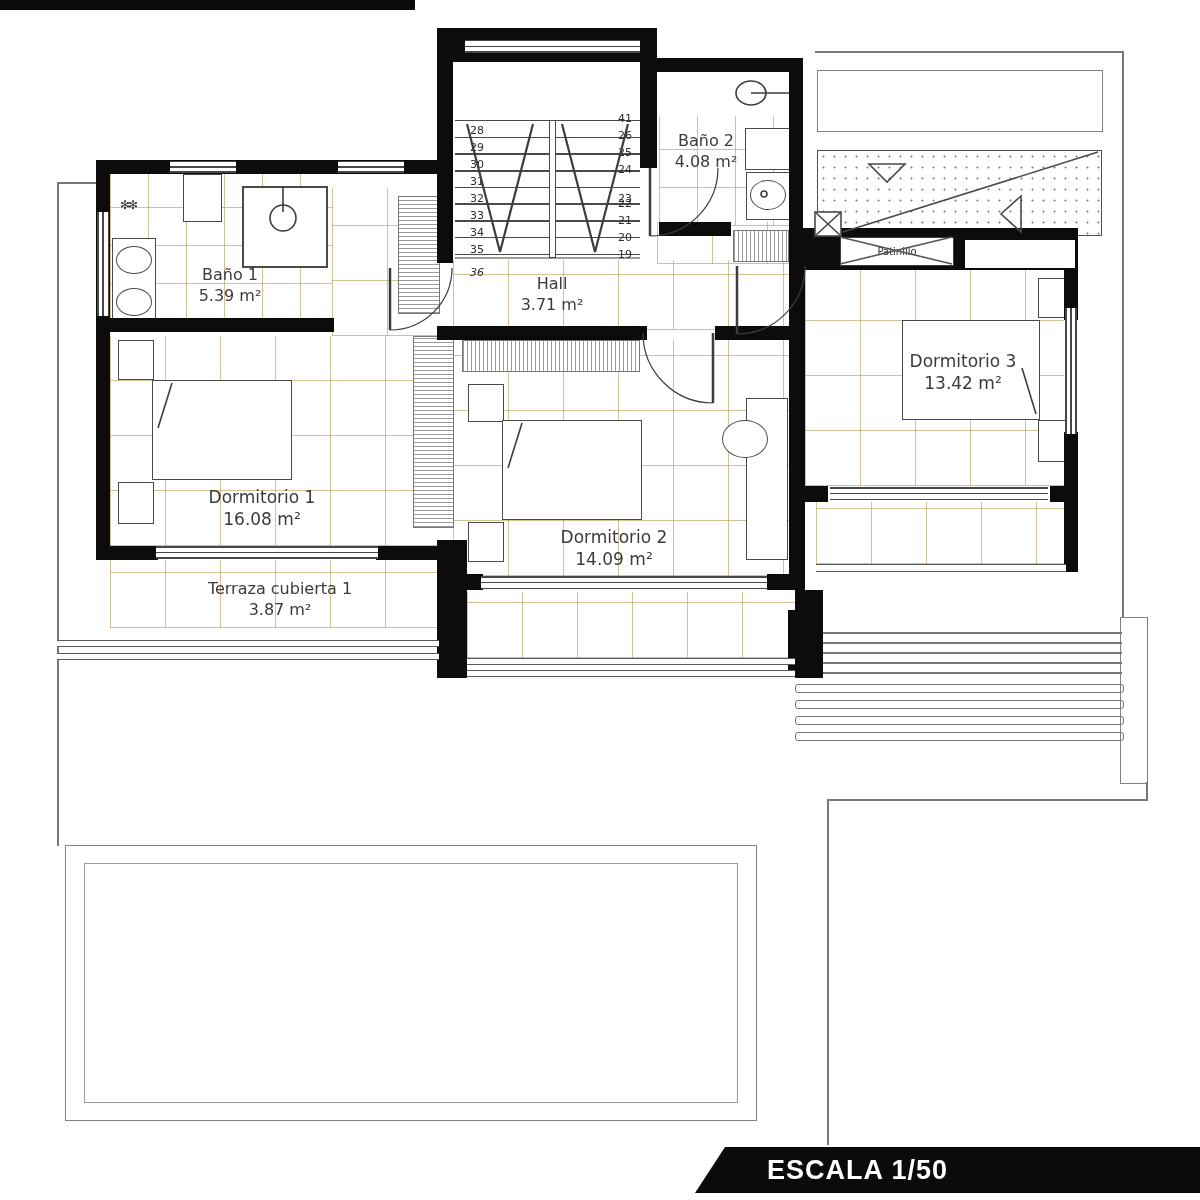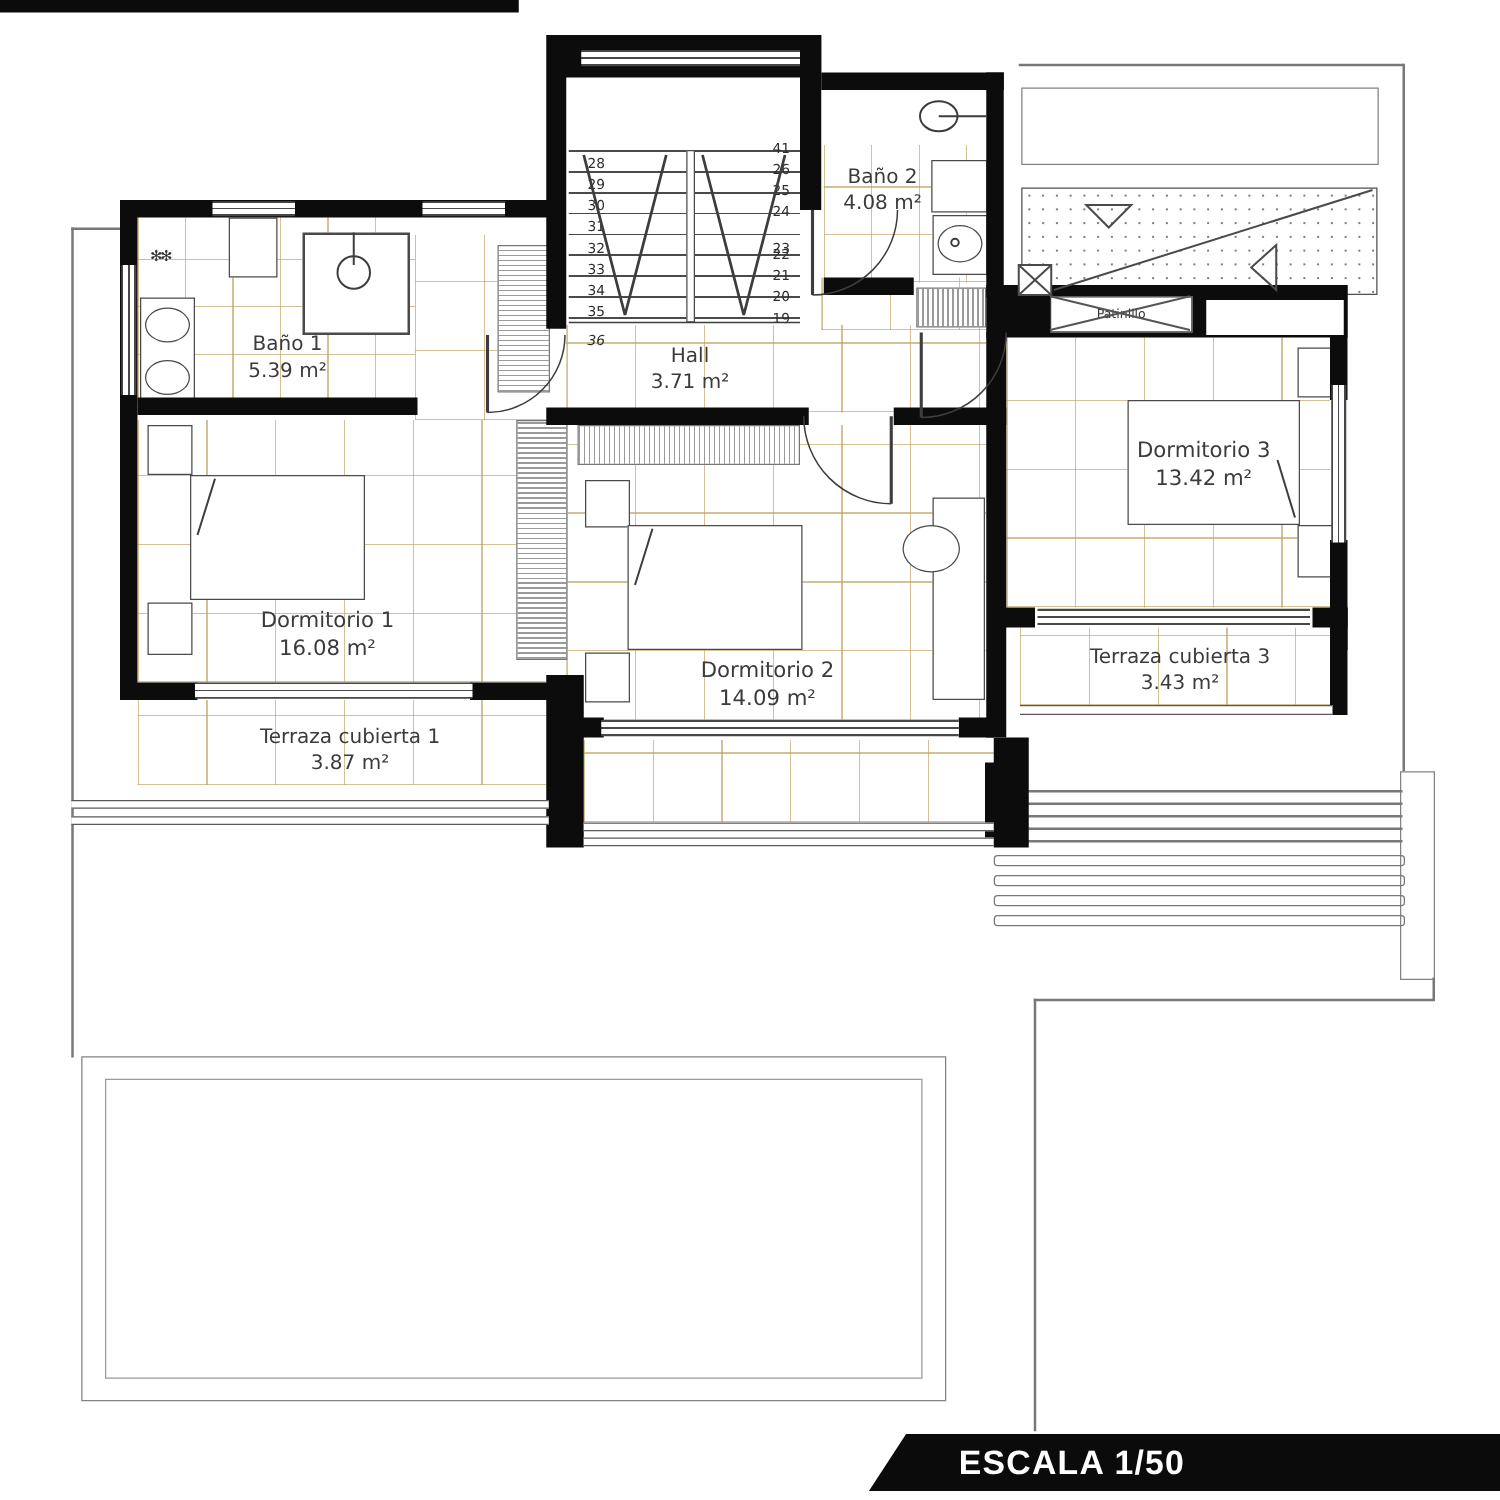"Terraza cubierta 3" div.rlabel { html: <div> <div>Terraza cubierta 3</div> <div>3.43 m²</div> </div> -> none }
